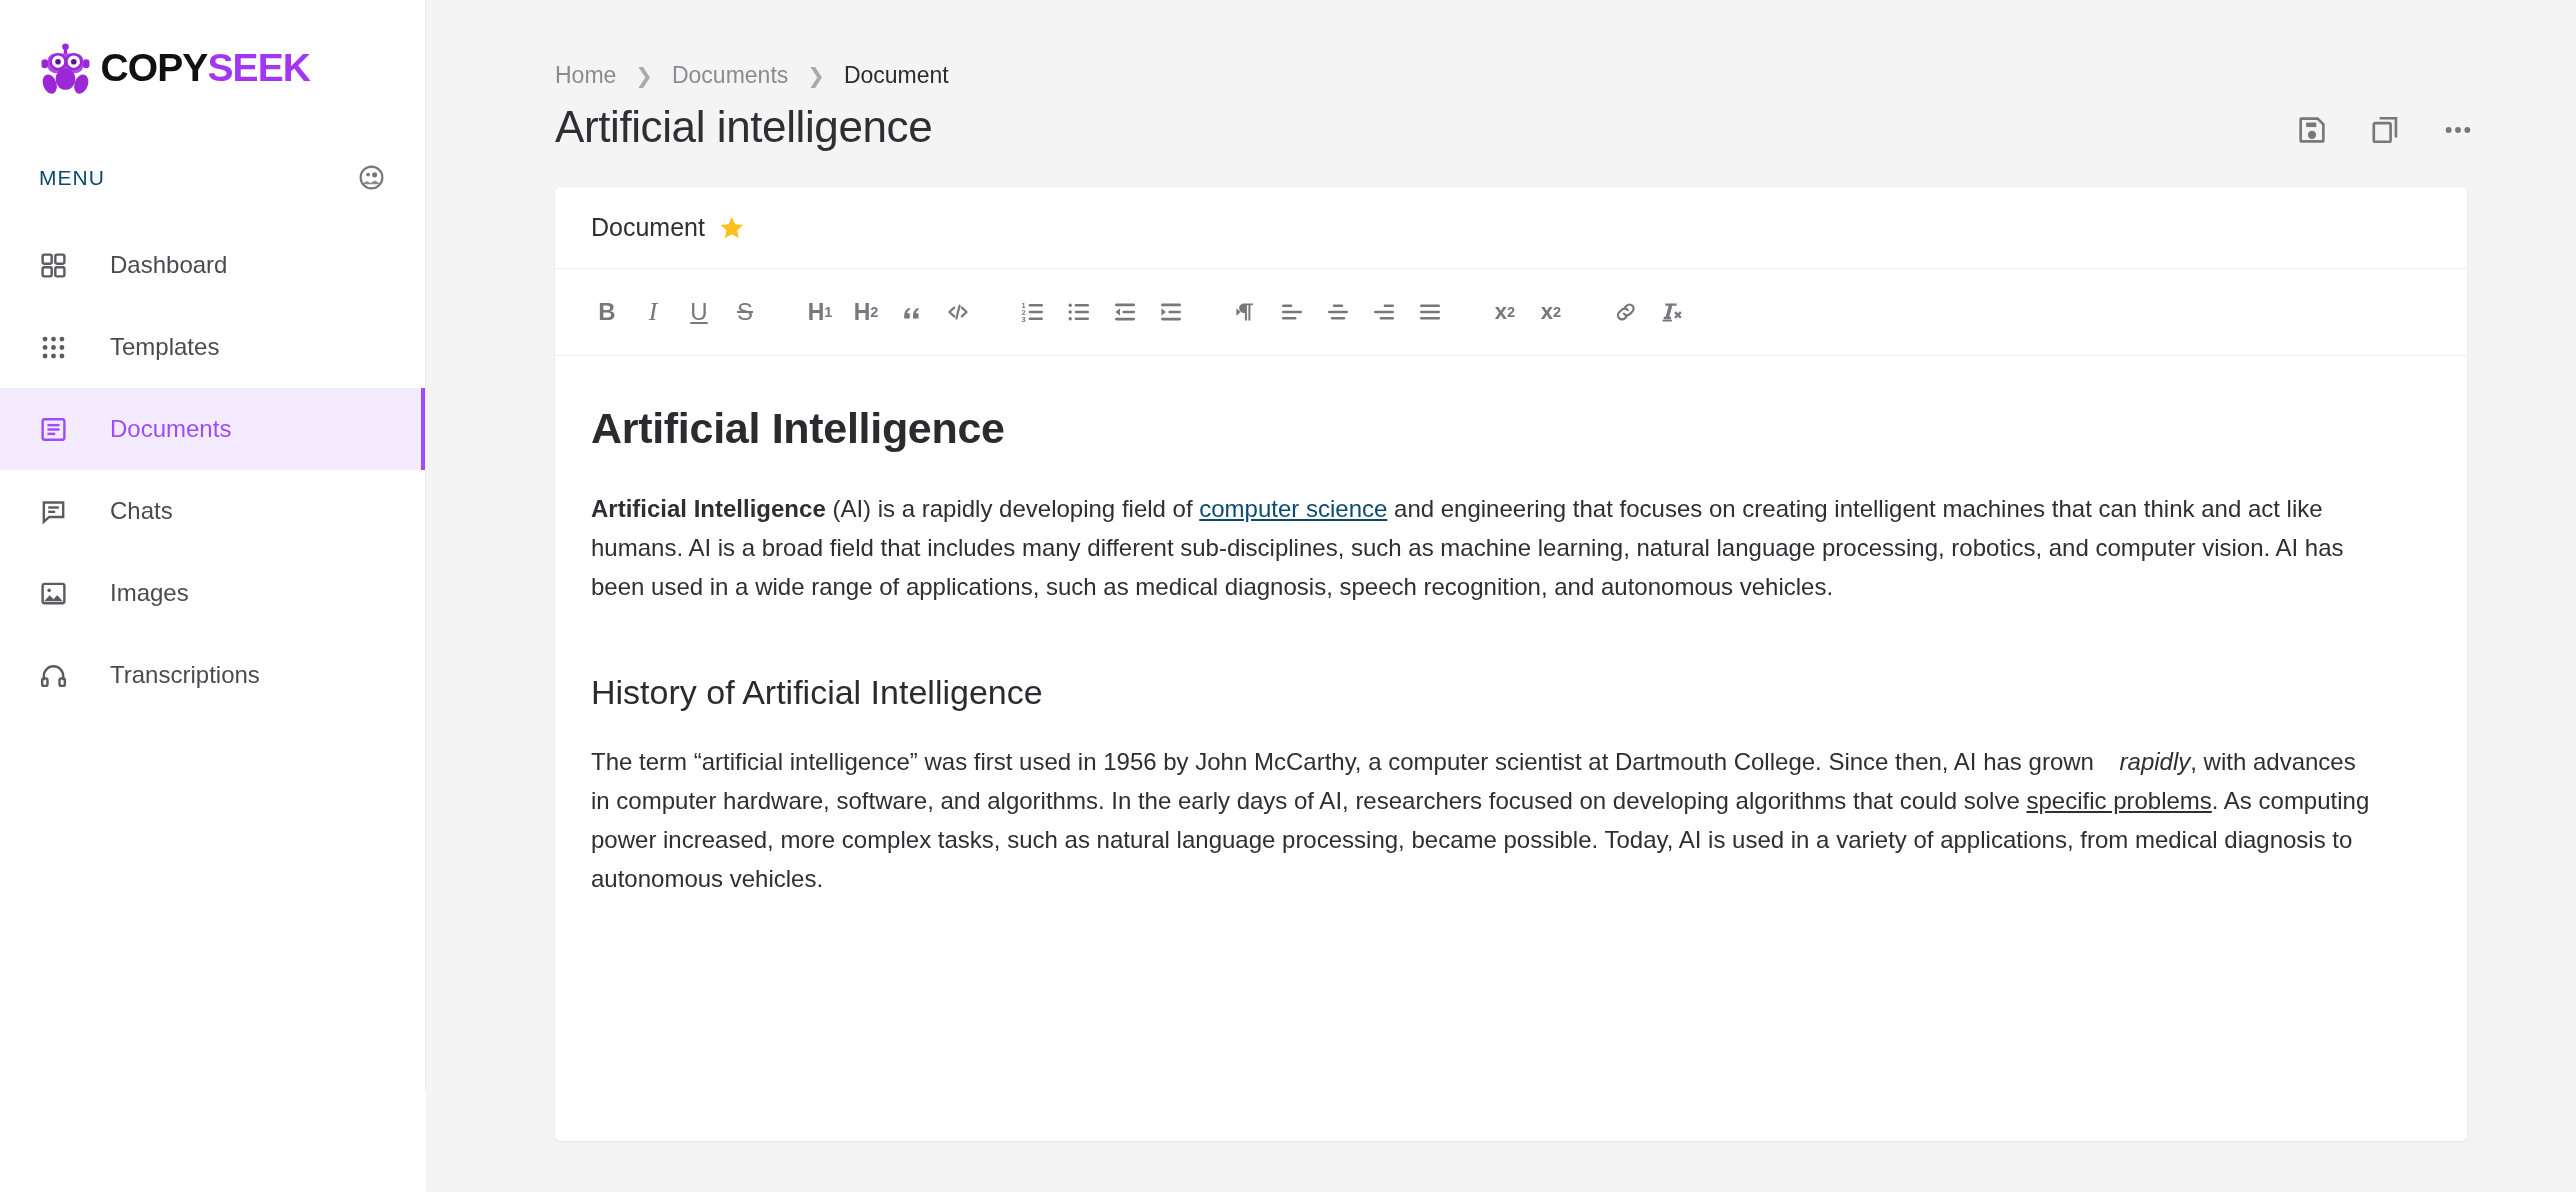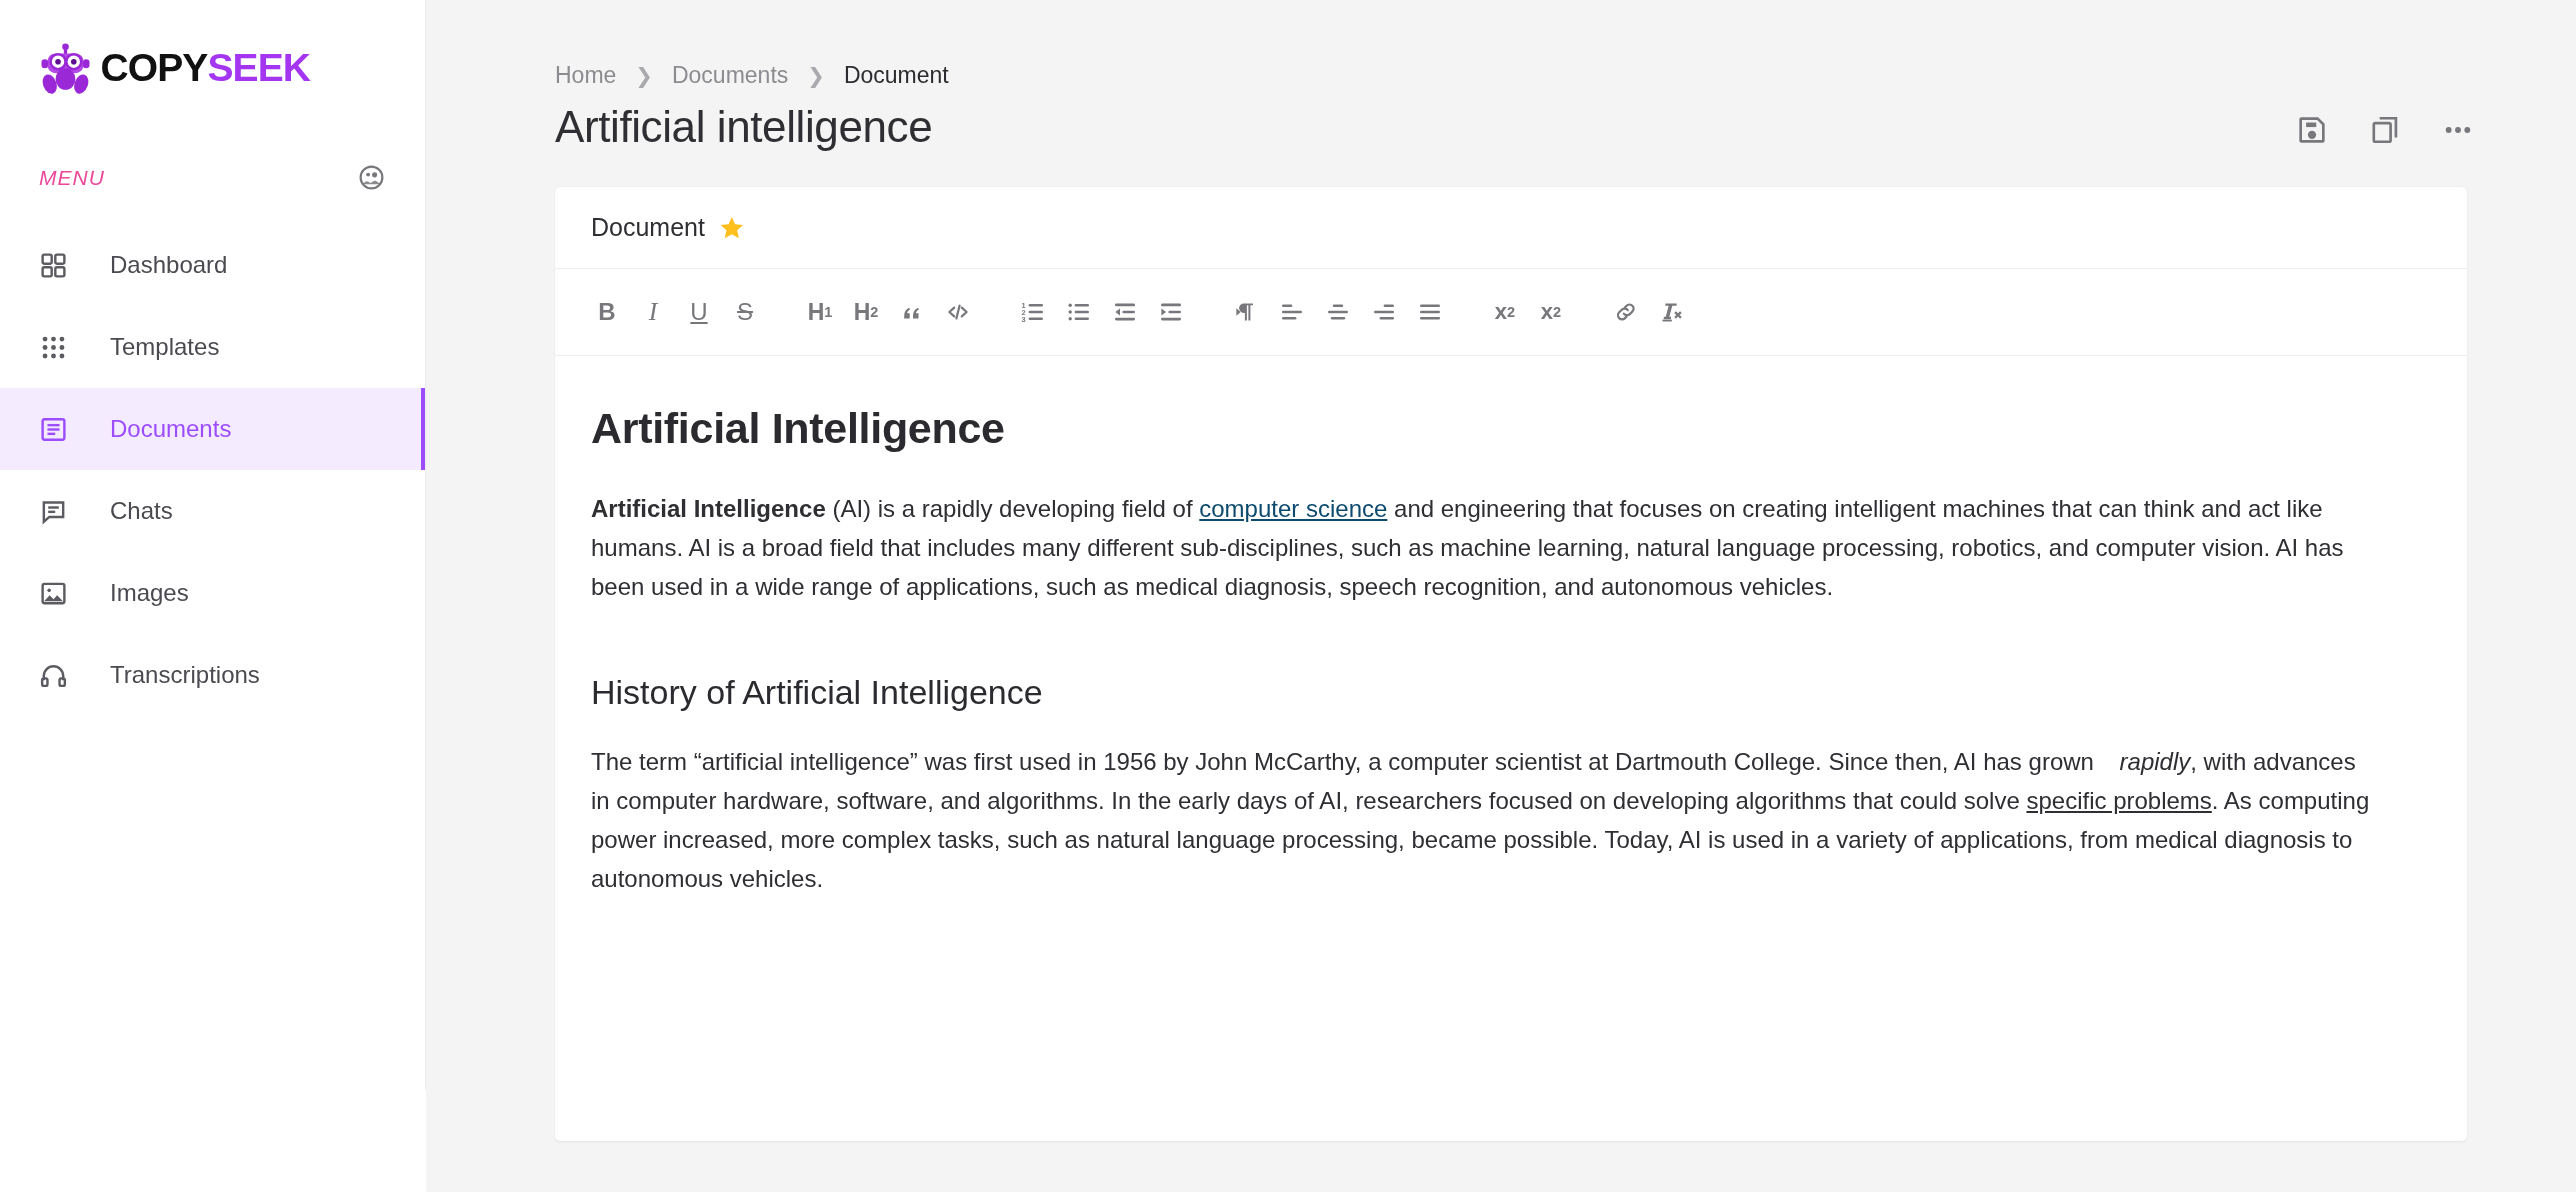"MENU" .menu-label { color: #ec4899 -> #0c4a6e; font-style: italic -> none }
